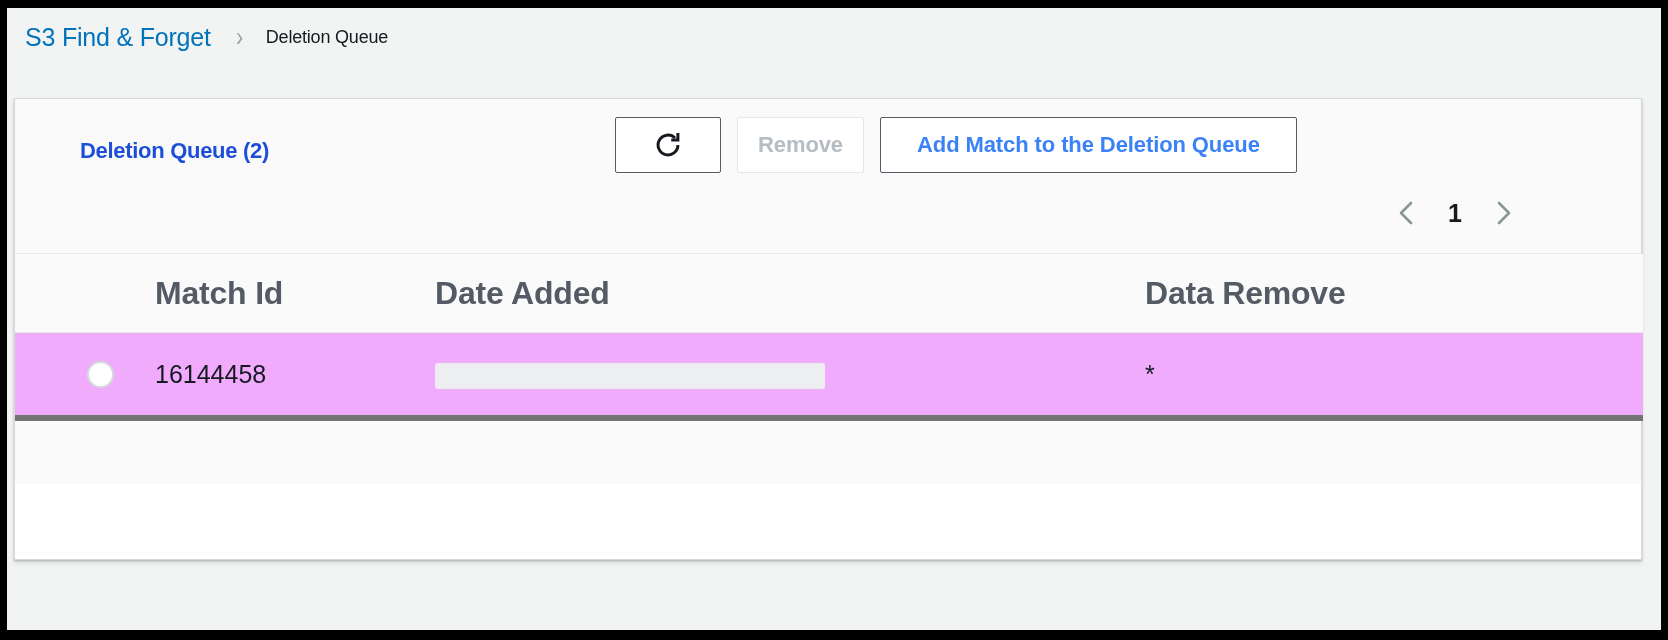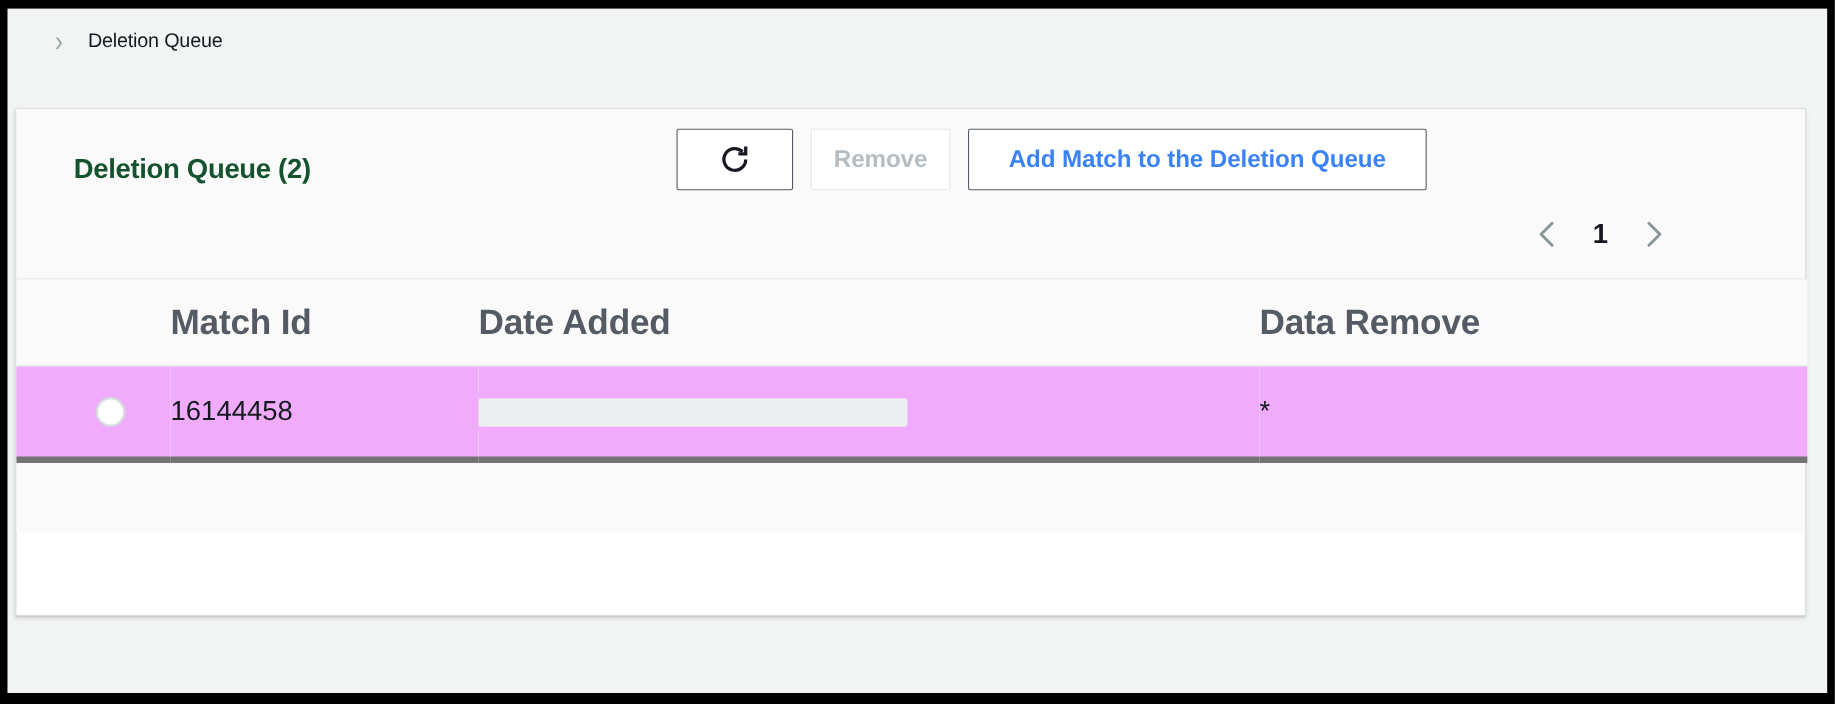"S3 Find & Forget" span.crumb-link { html: none -> <span>S3 Find &amp; Forget</span> }
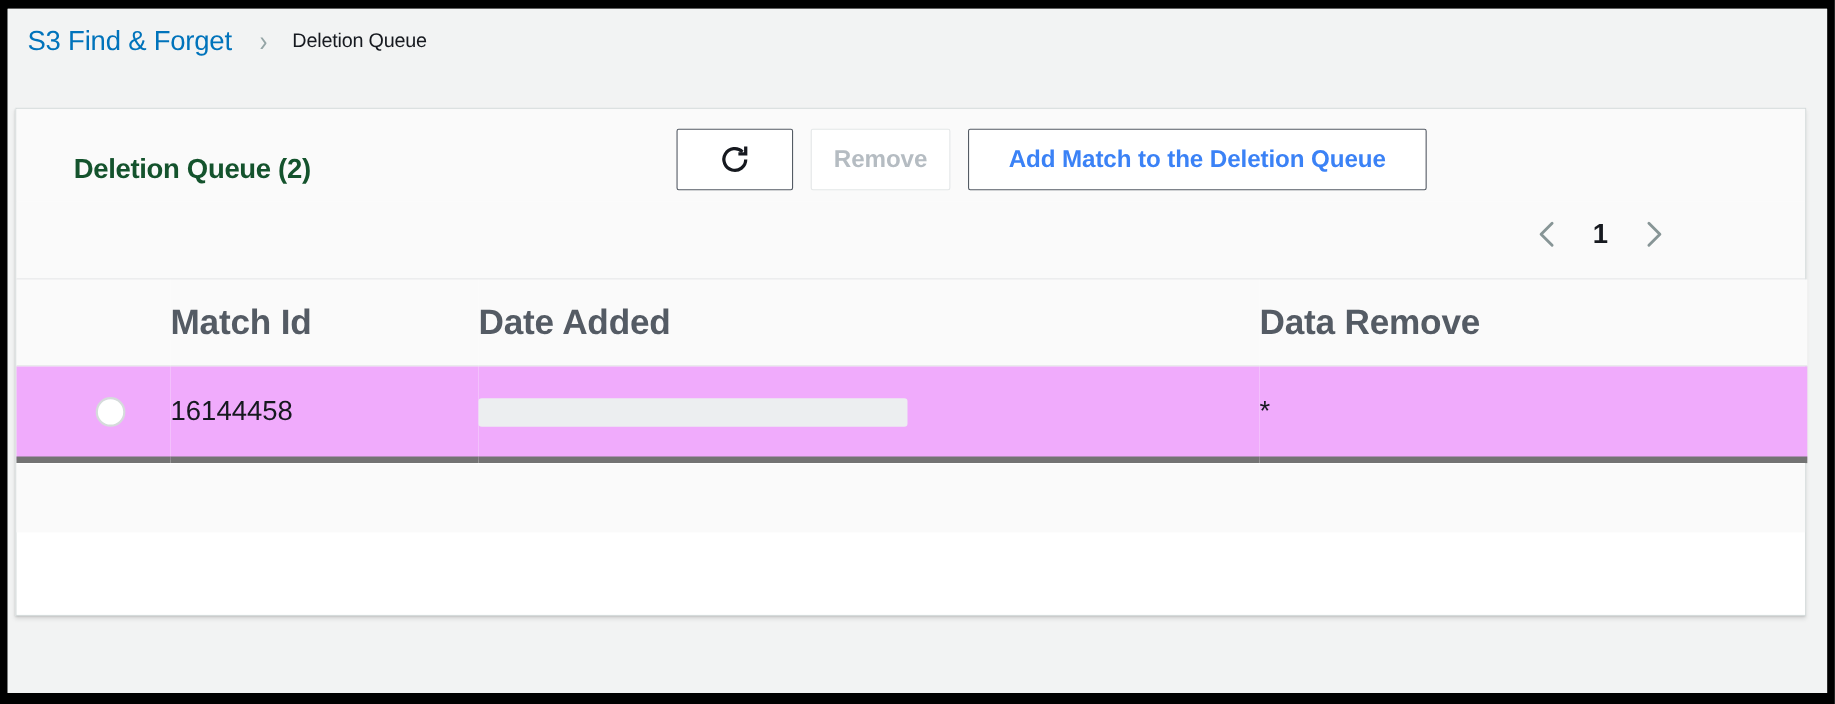"Deletion Queue (2)" .card-title { color: #14532d -> #1d4ed8; font-size: 25px -> 22px; left: 52px -> 65px }
